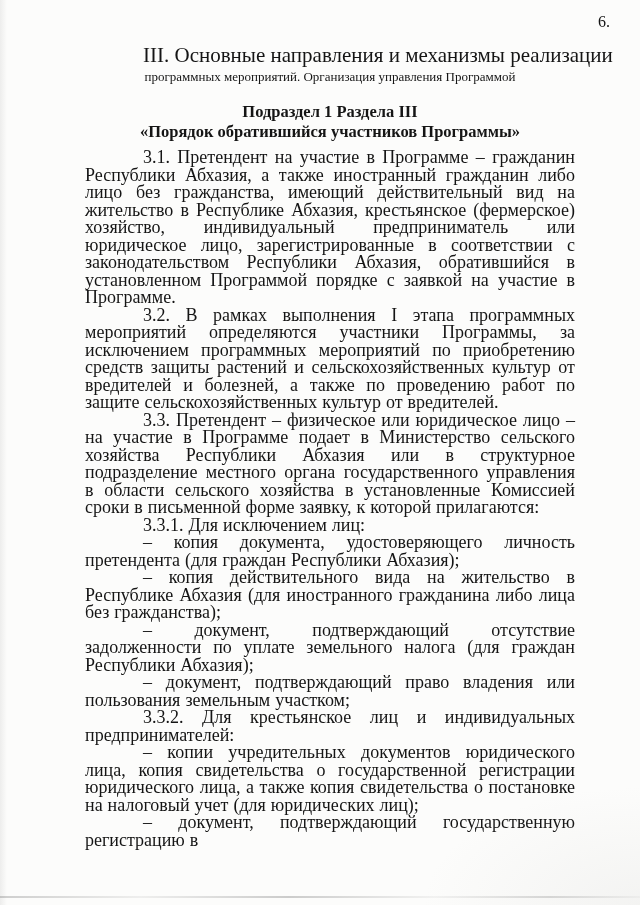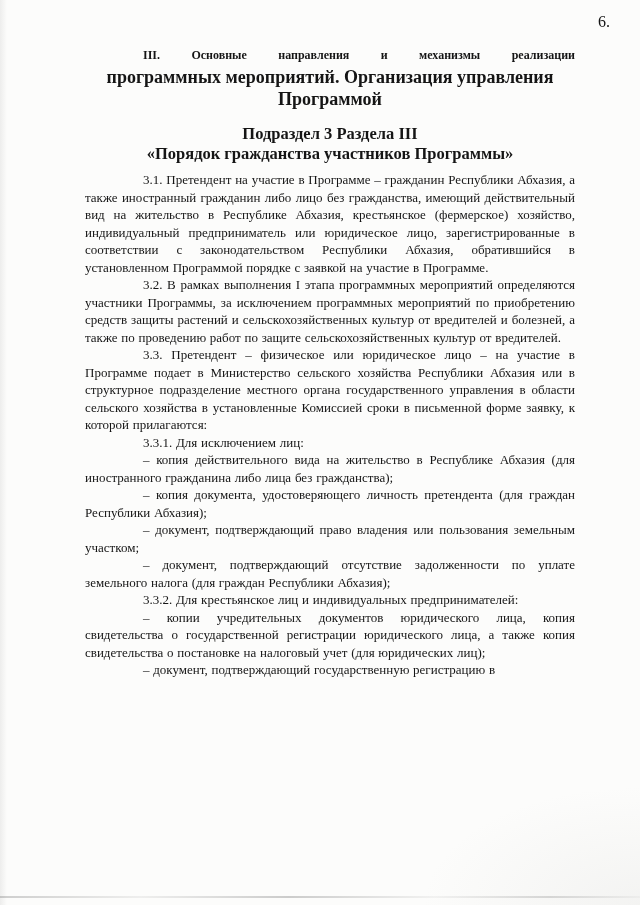"III. Основные направления и механизмы" .heading-line1 { font-size: 12px -> 21px; font-weight: bold -> normal }
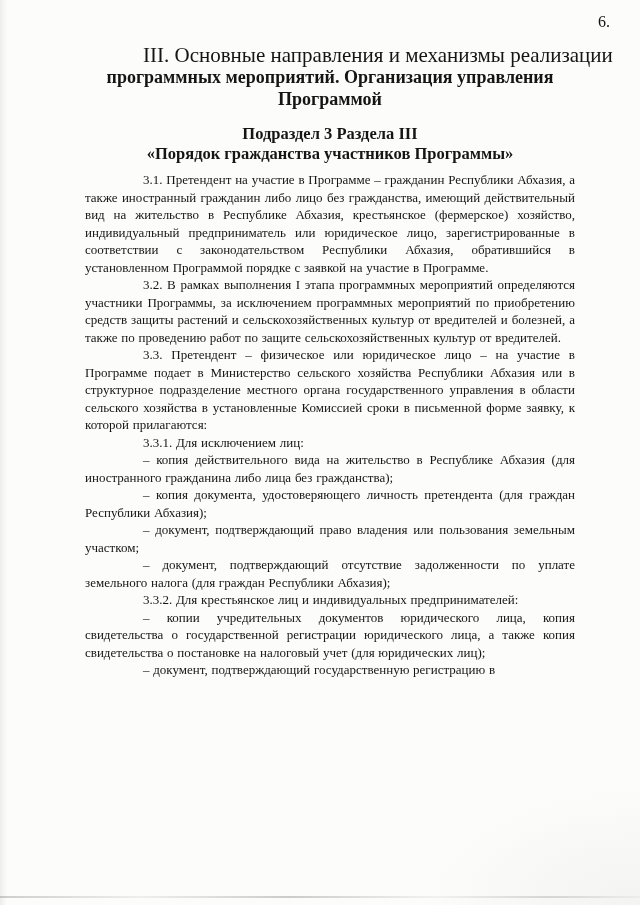"программных мероприятий. Организация" .heading-line2 { font-size: 18px -> 13px; font-weight: bold -> normal }
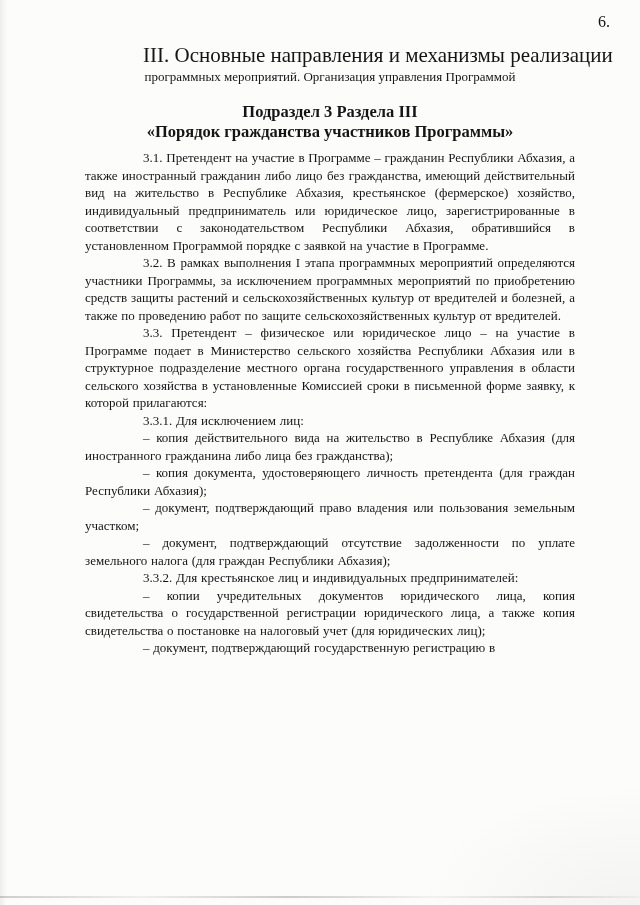"Подраздел 3 Раздела III" div { text: 3 -> 1 }
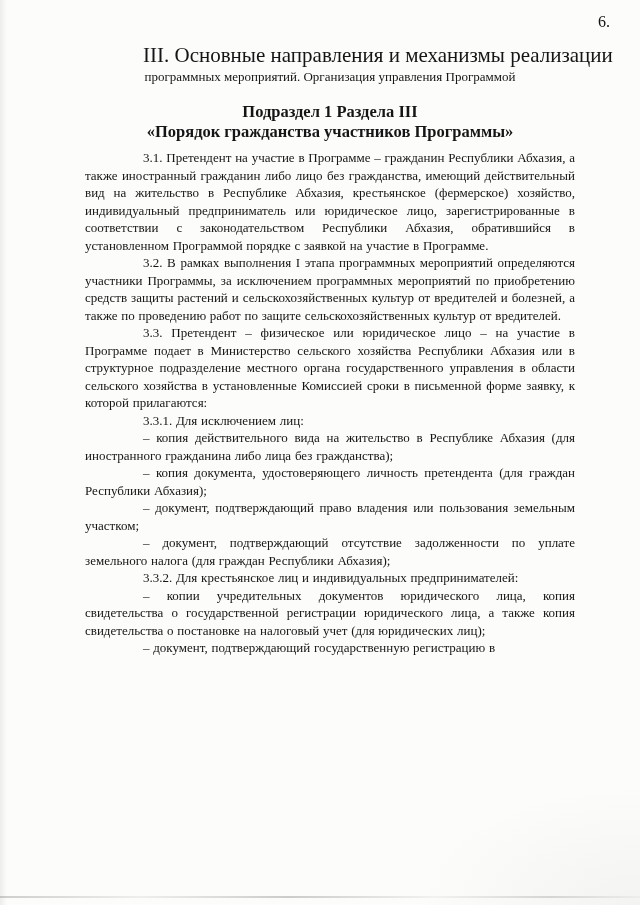"«Порядок гражданства участников" div { text: гражданства -> обратившийся }
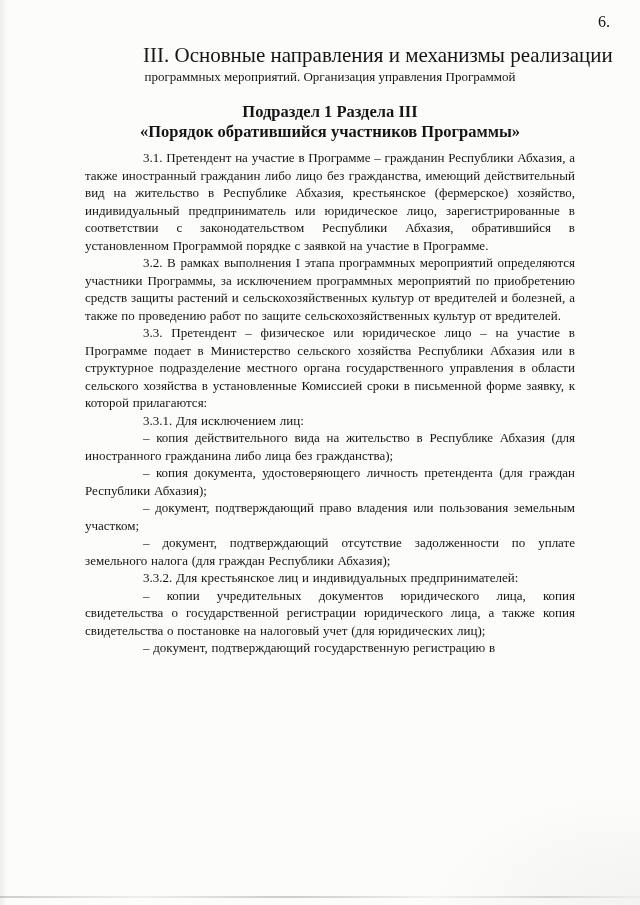"3.1. Претендент на участие в" .body-text { font-size: 13px -> 18px }
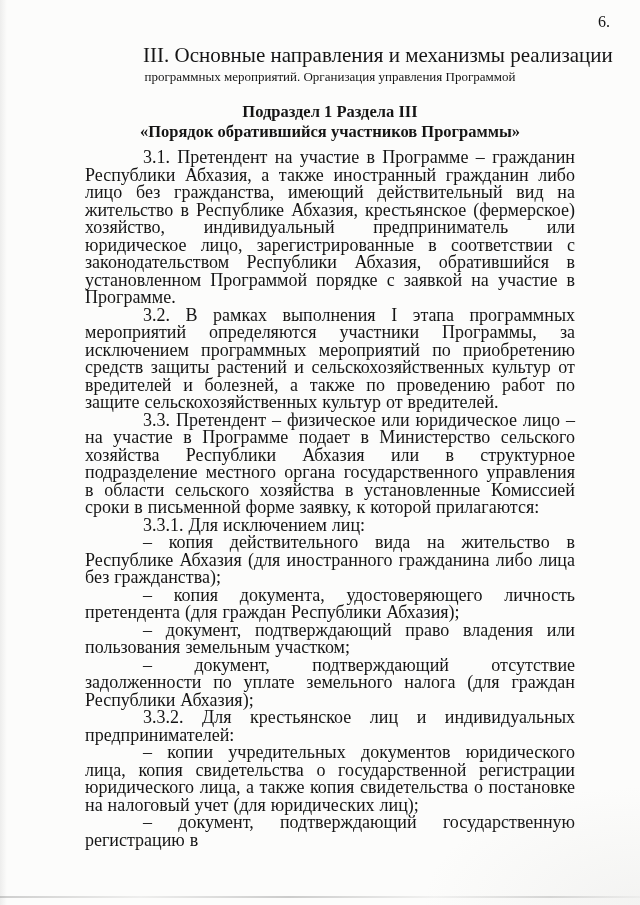"– копия действительного вида на" p.para { order: before "– копия документа, удостоверяющего" -> after "– копия документа, удостоверяющего" }
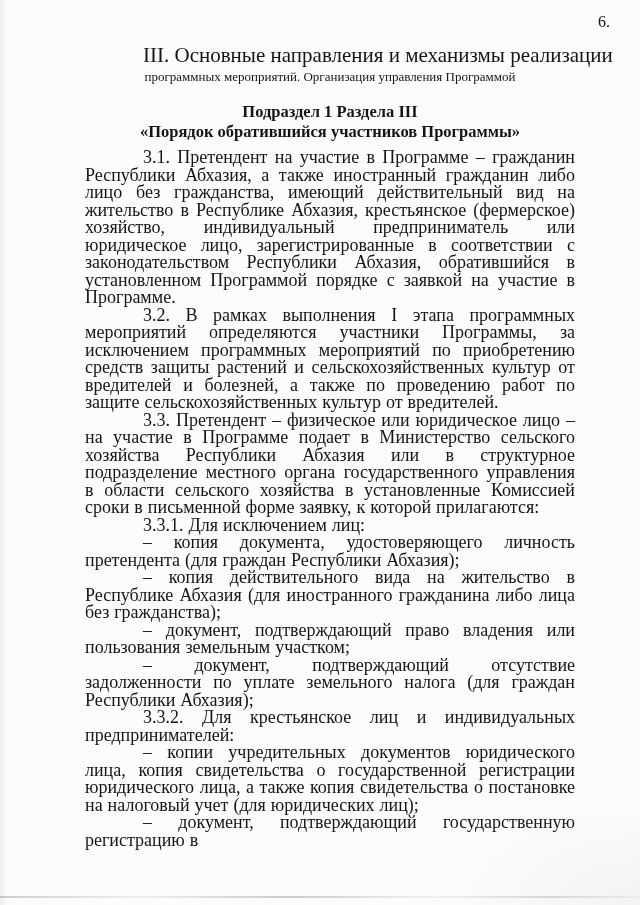"– документ, подтверждающий право" p.para { order: before "– документ, подтверждающий отсутствие" -> after "– документ, подтверждающий отсутствие" }
